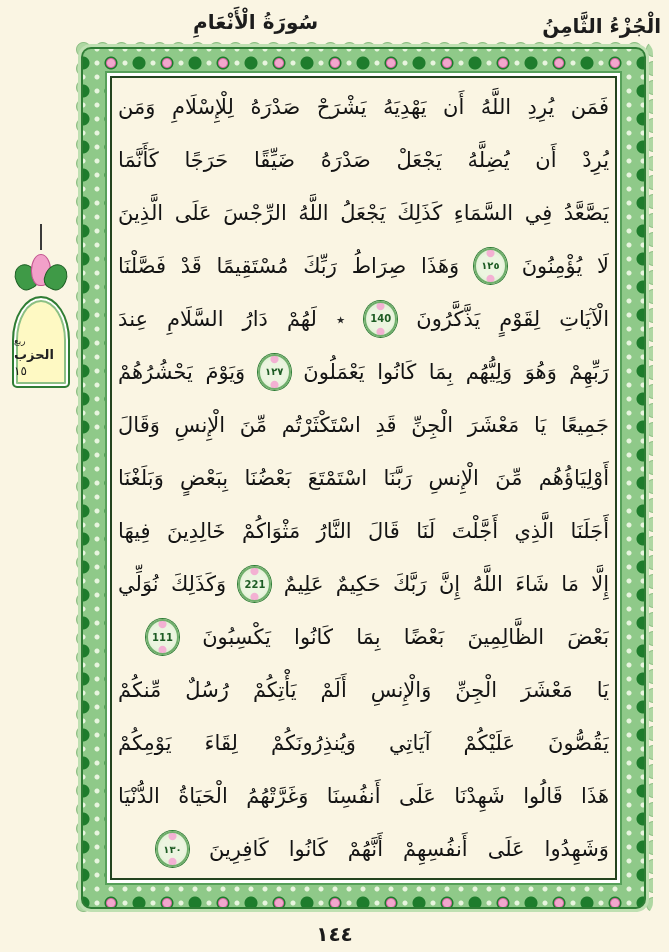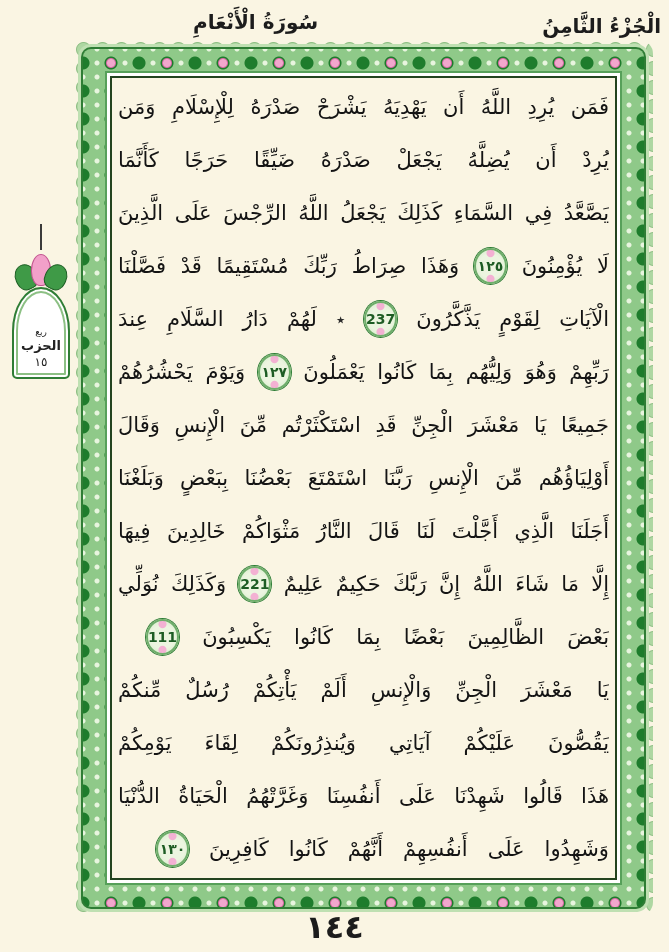"١٢٥" .verse-marker { font-size: 14px -> 10px }
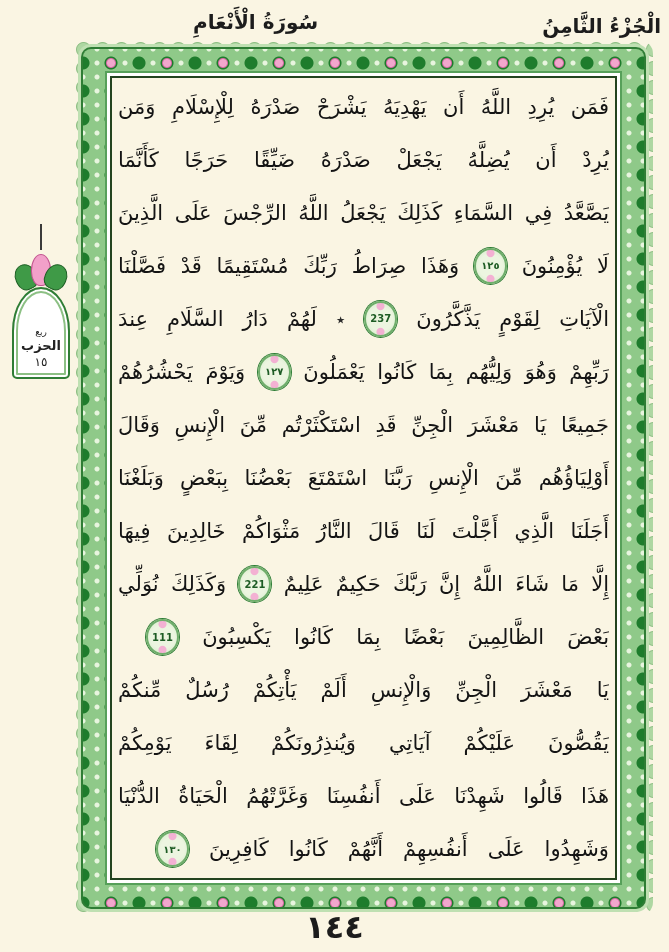"237" span.verse-marker { text: 237 -> 140 }
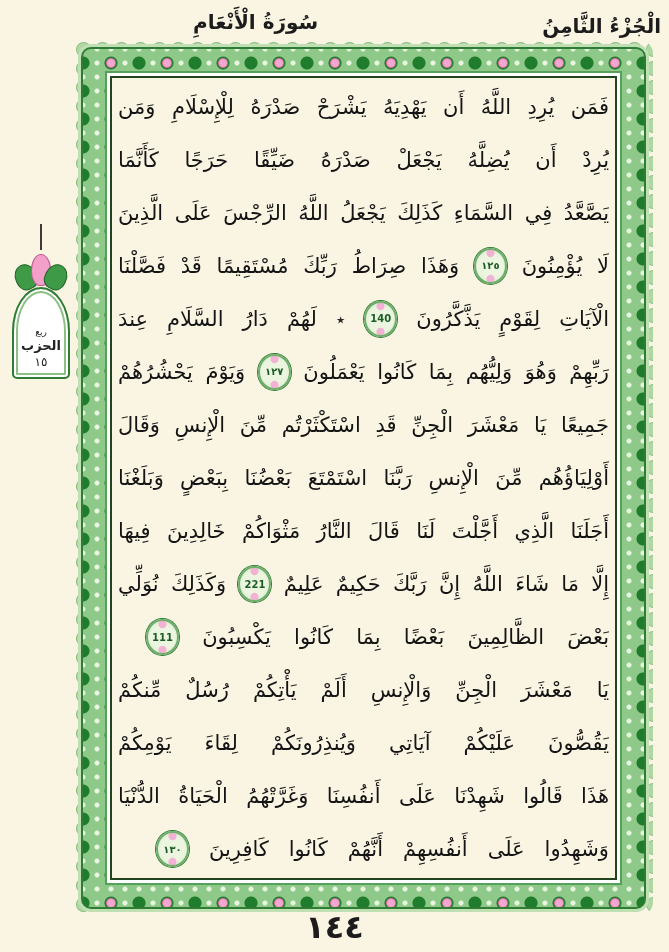"ربع" .hizb-dome { align-items: center -> flex-start; background: #ffffff -> #fef9c3; margin: 3px auto -> 12px auto }
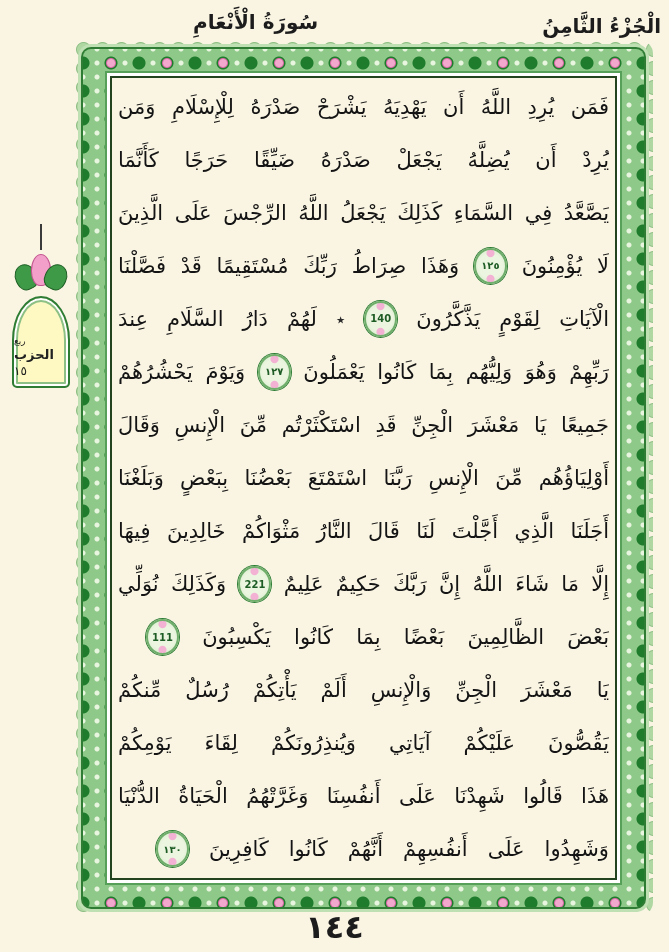"١٤٤" .page-number { font-size: 32px -> 20px }
